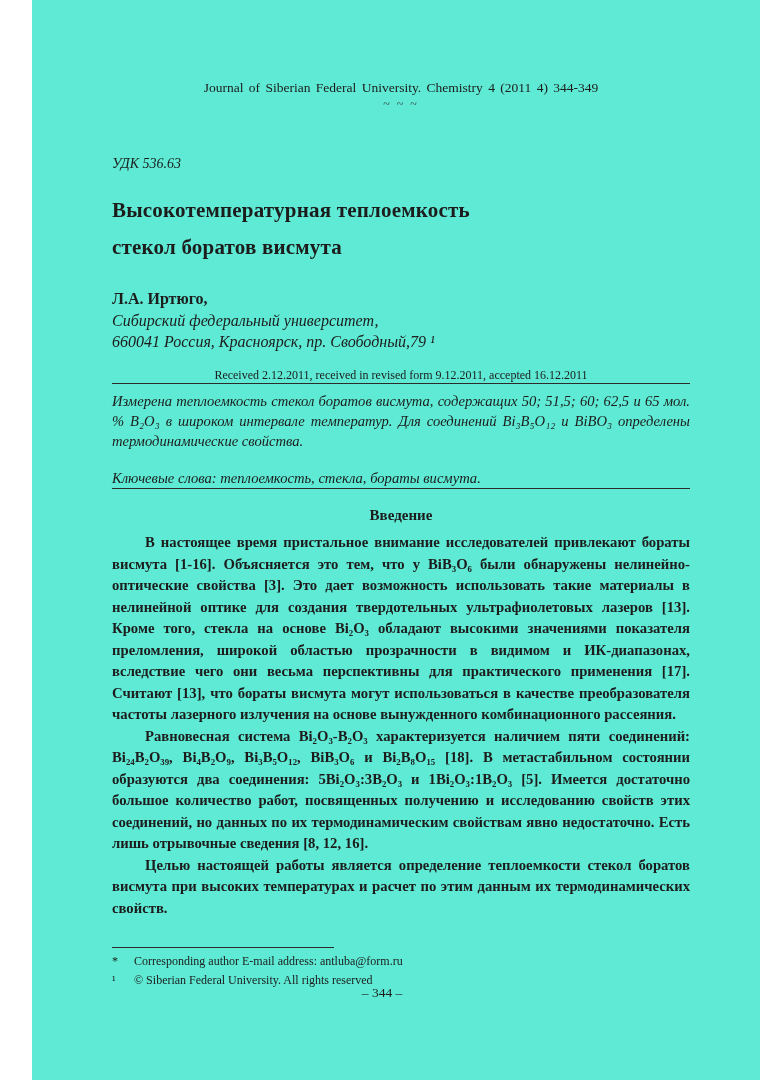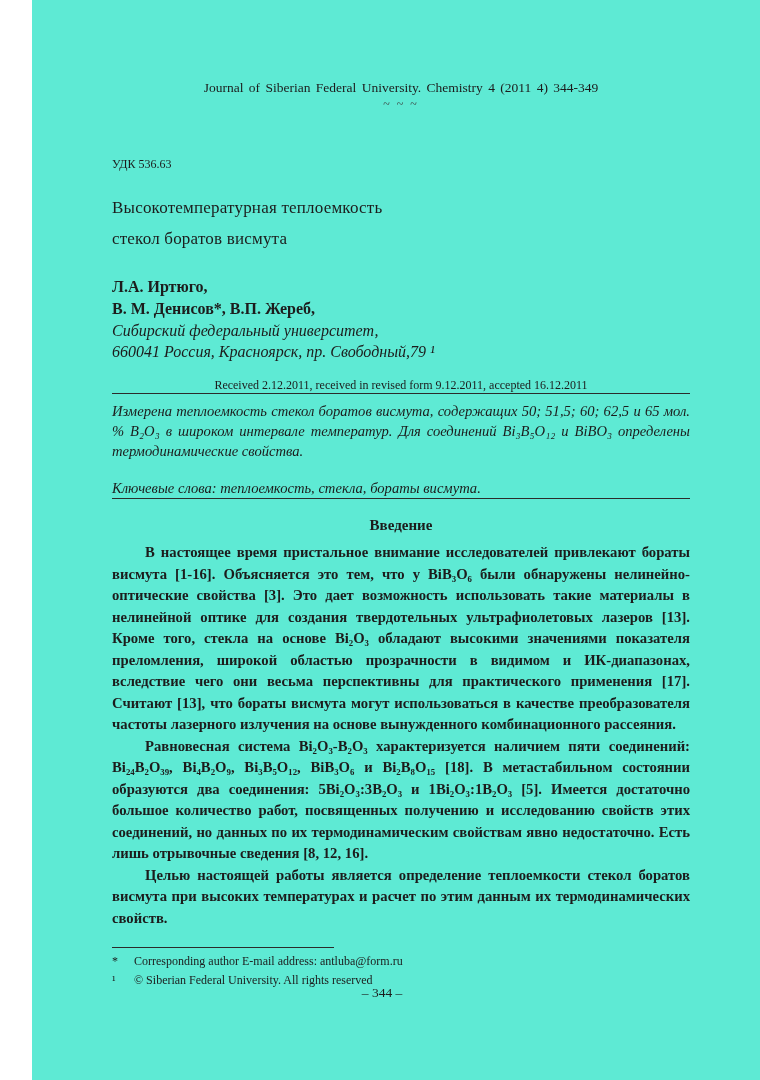"УДК 536.63" .udk { font-size: 12px -> 14px; font-style: none -> italic }
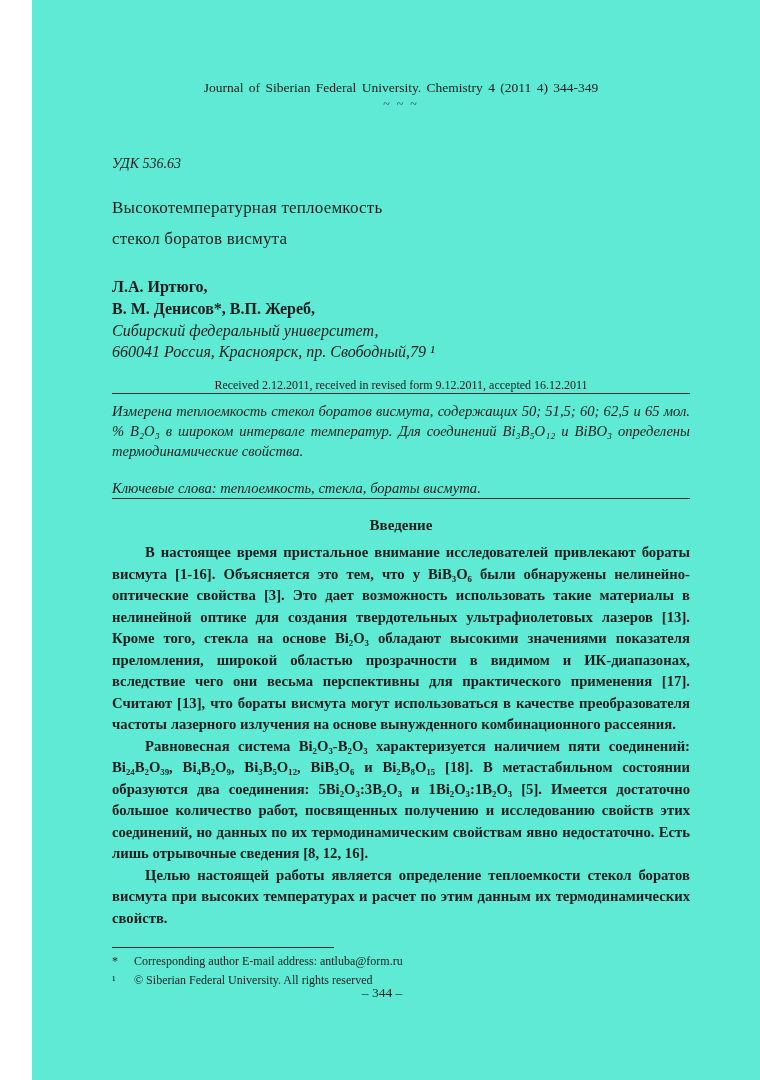"Высокотемпературная теплоемкость" .title { font-size: 17px -> 21px; font-weight: normal -> bold; line-height: 31px -> 37px }
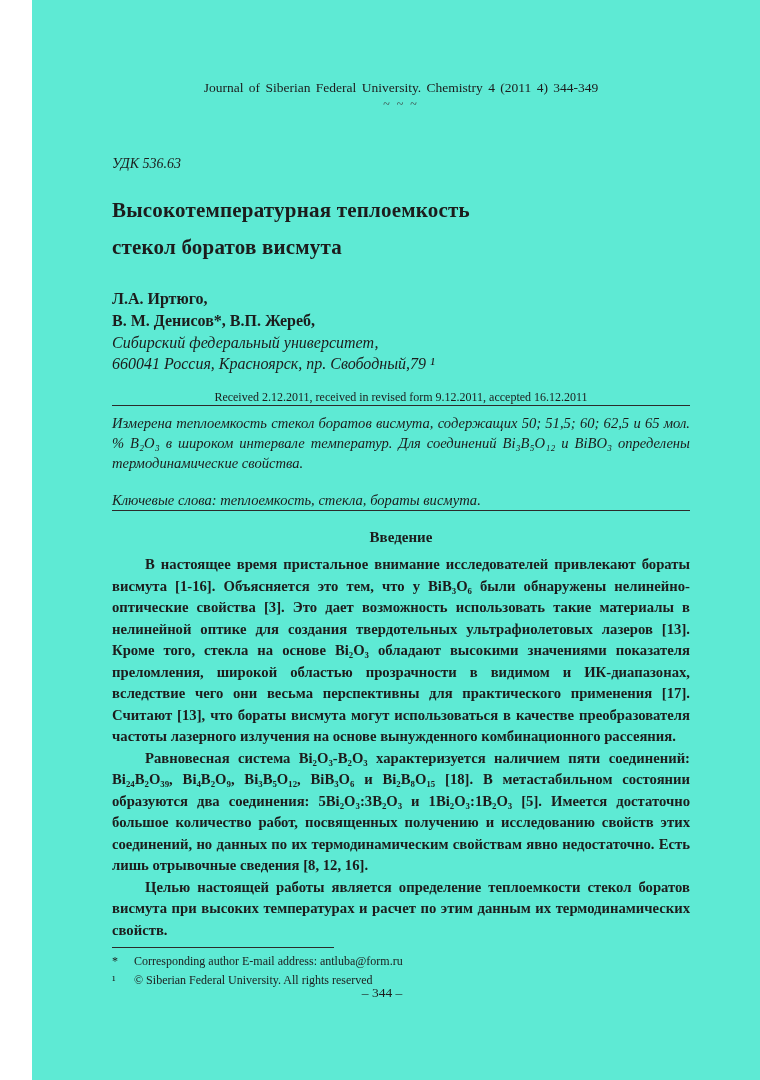"В. М. Денисов*, В.П. Жереб," div.author-line { html: <div>В. М. Денисов*, В.П. Жереб,</div> -> none }
